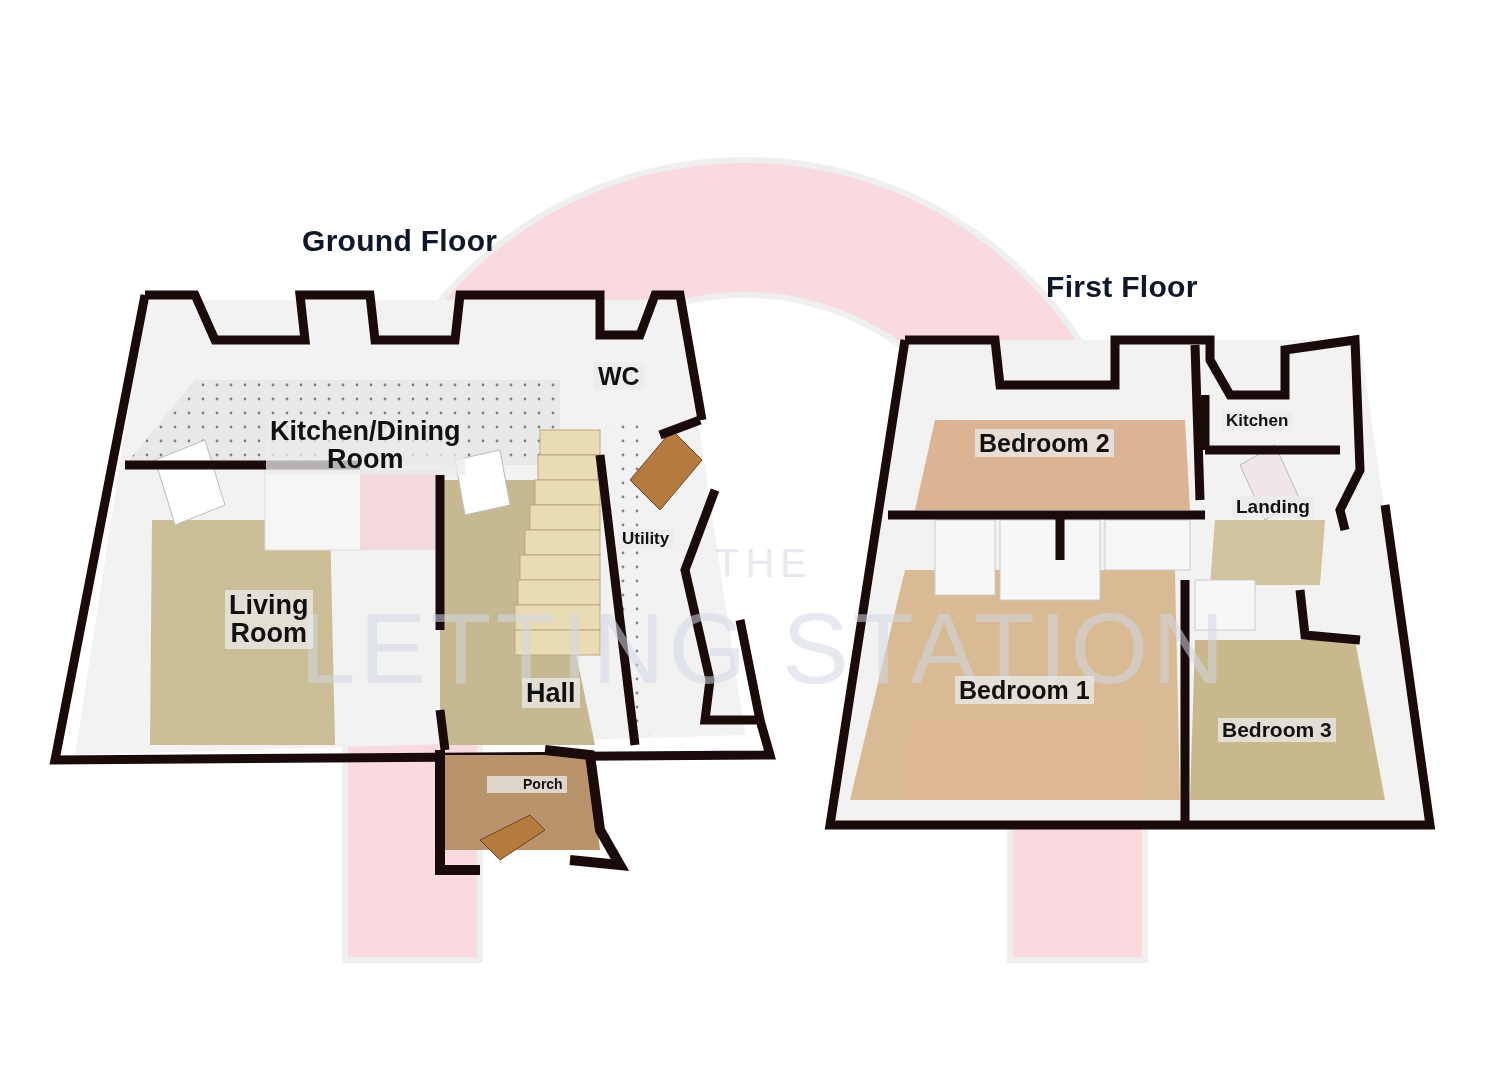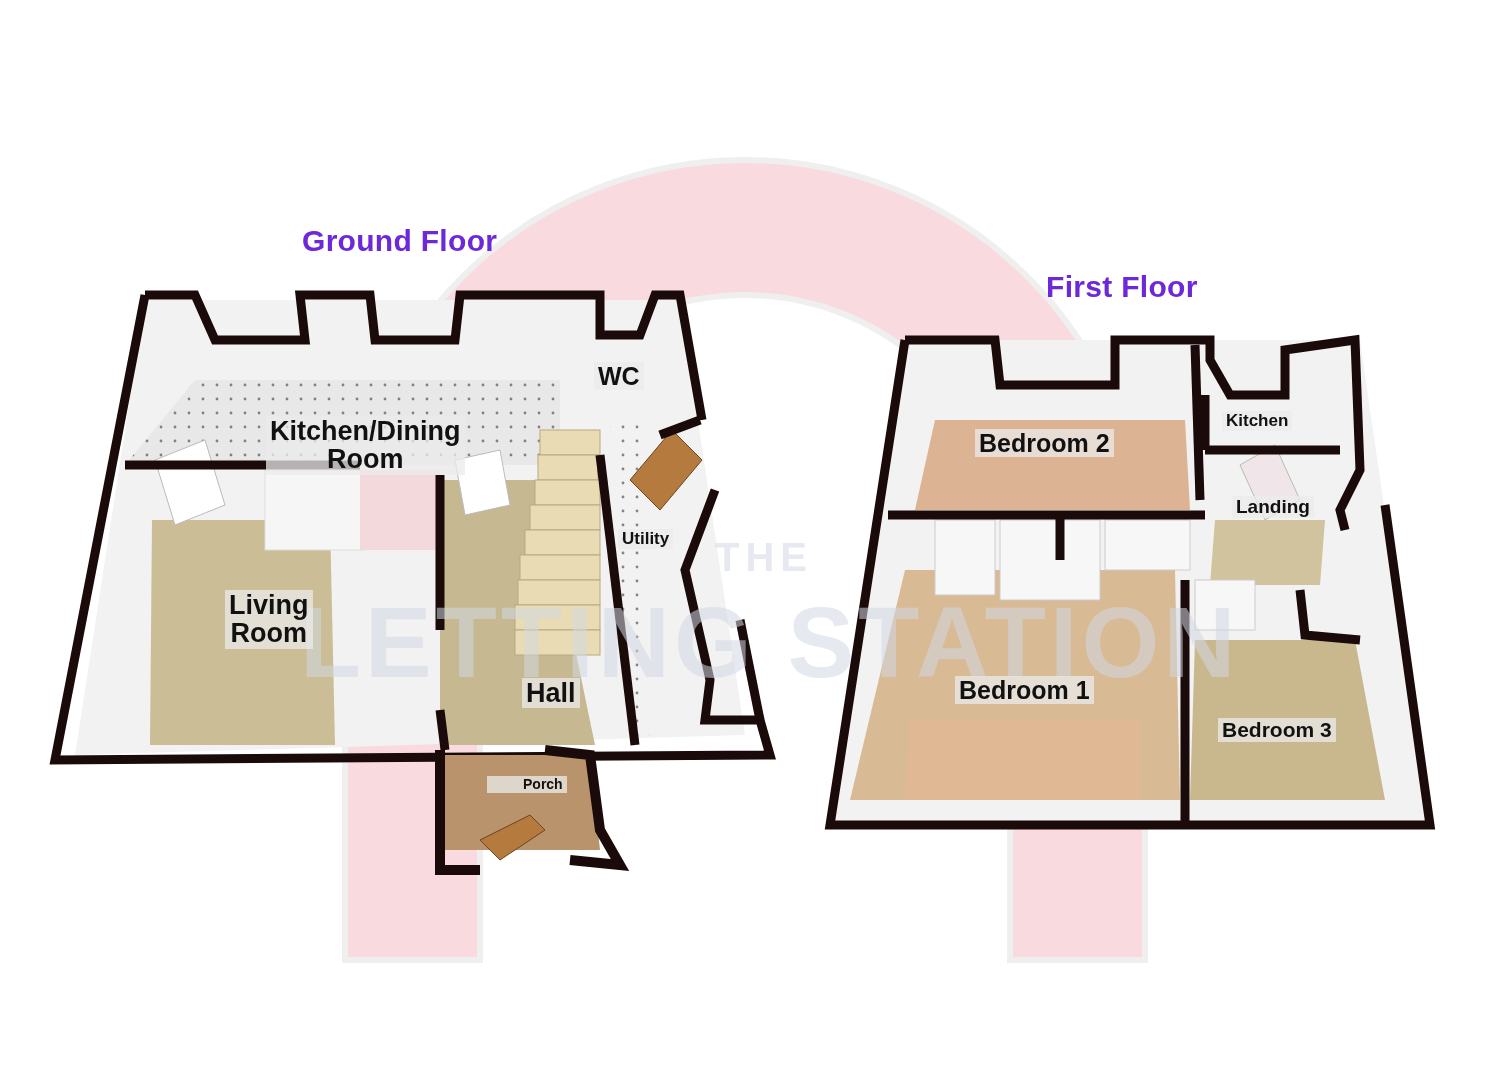"Ground Floor" .floor-title { color: #6d28d9 -> #0f172a }
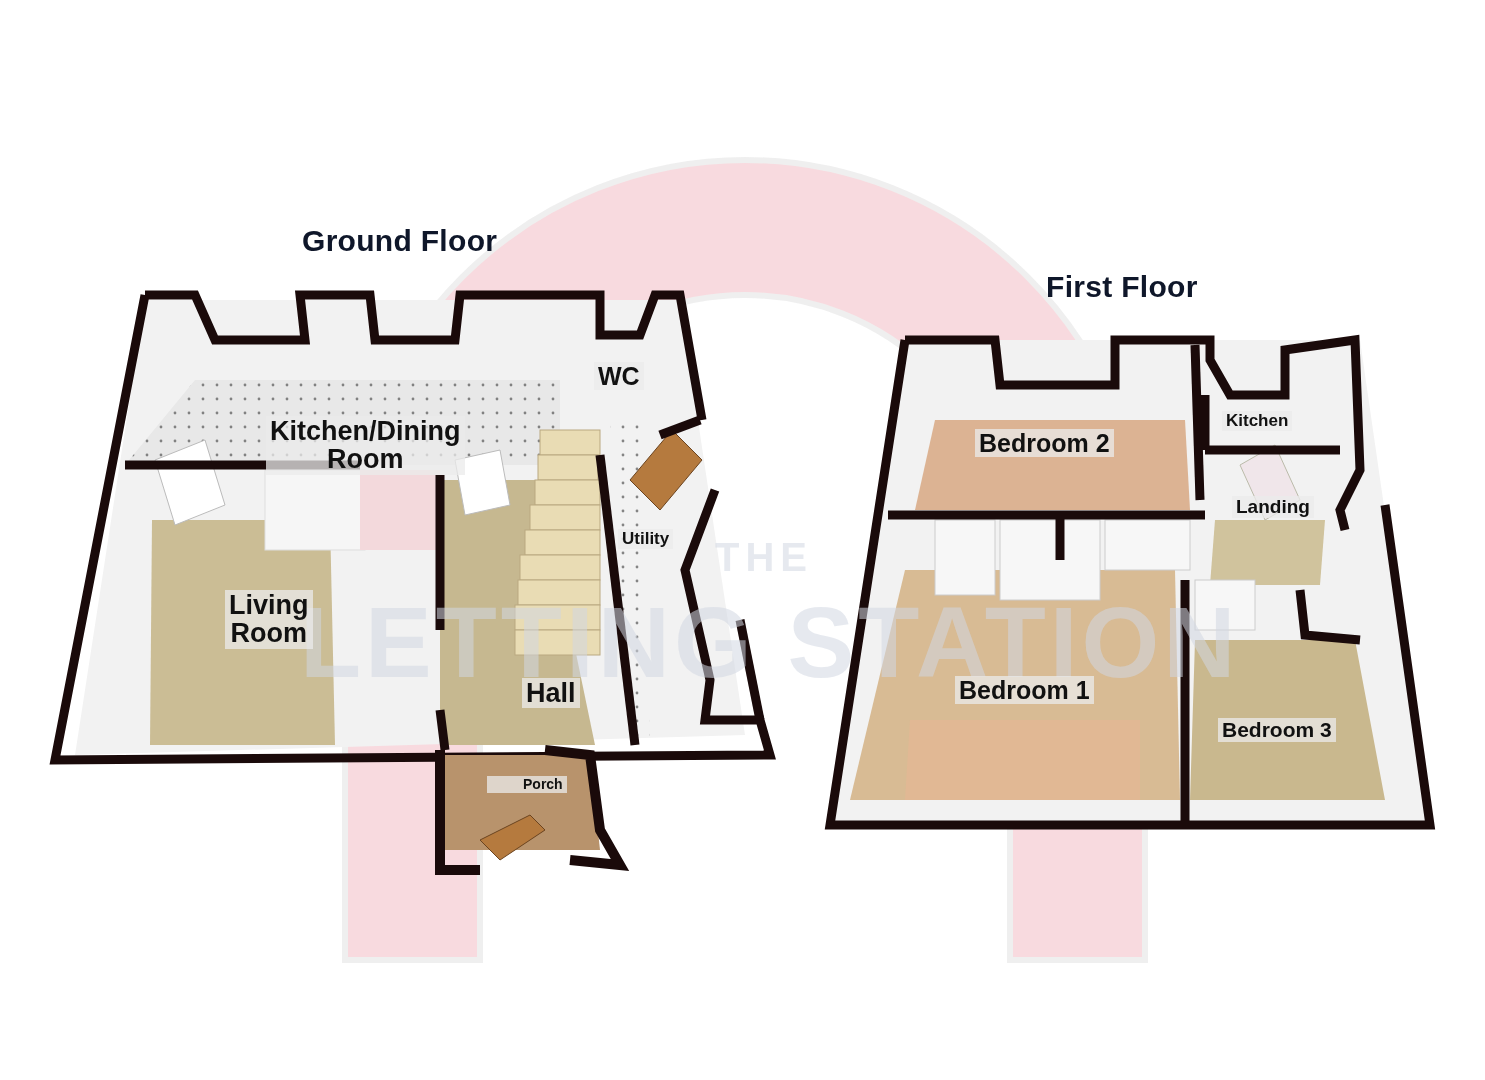"THE" .wm-text { font-weight: bold -> normal; margin-top: none -> 6px }
